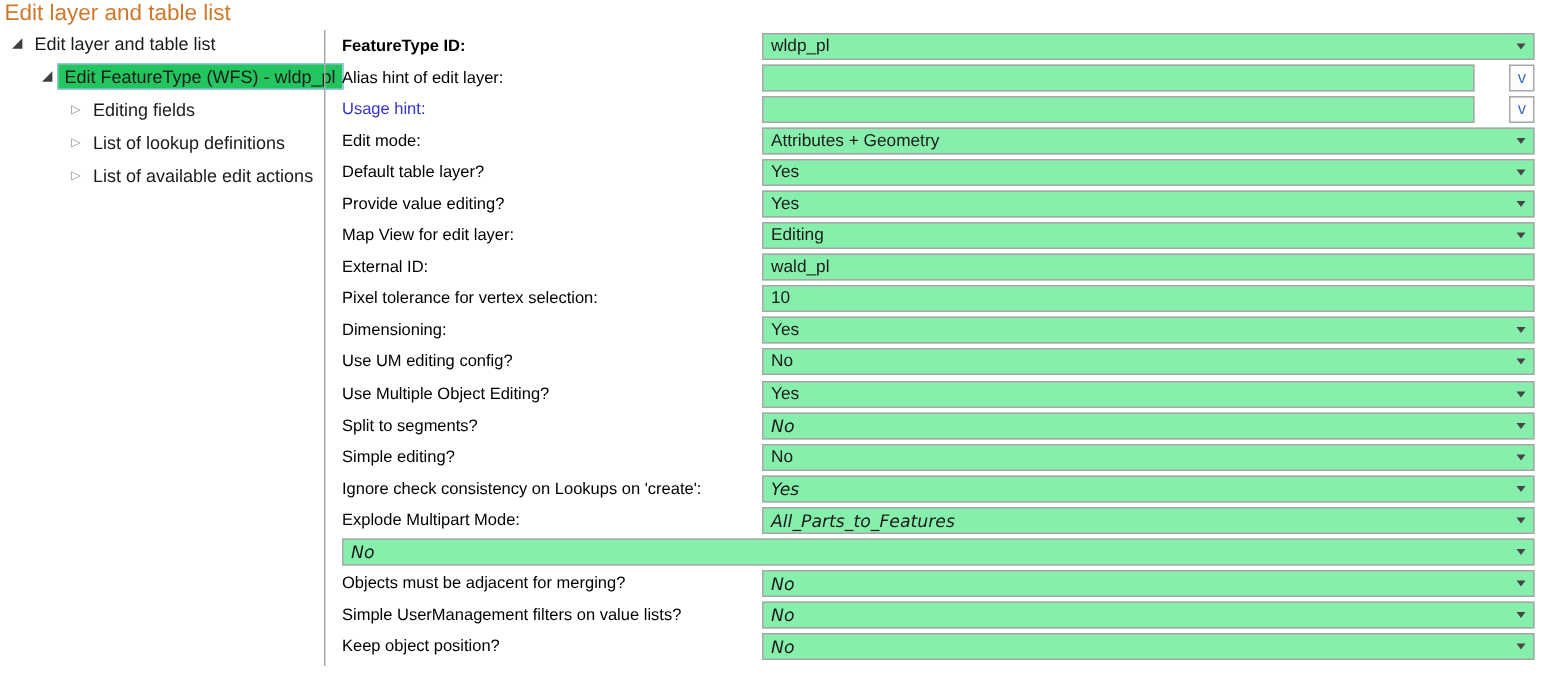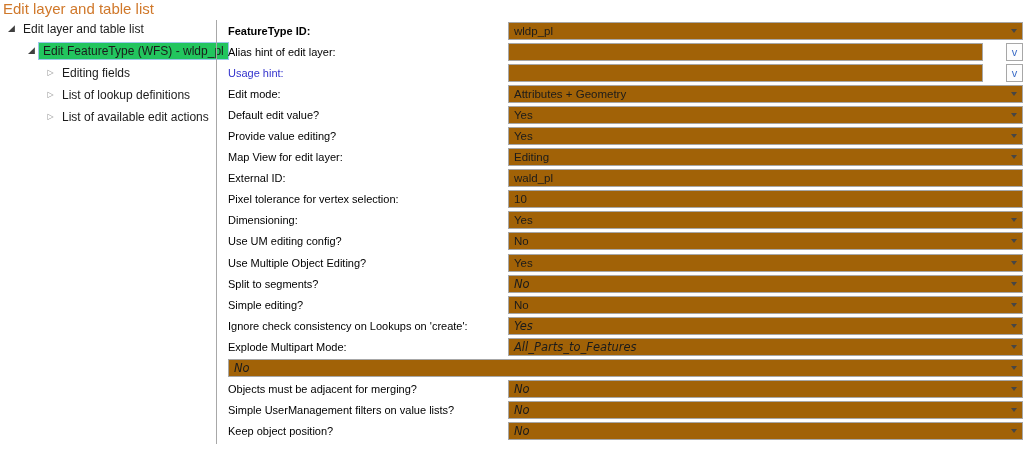"wldp_pl" .prop-field { background: #a16207 -> #86efac }
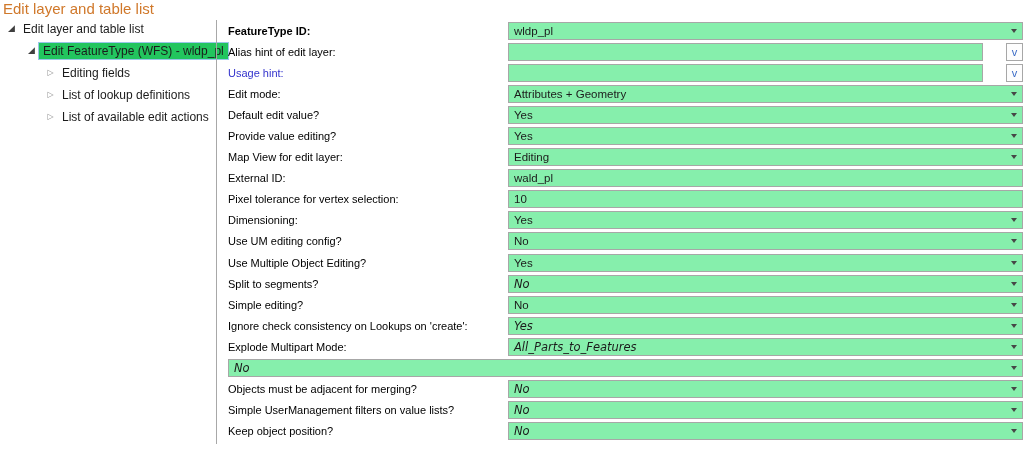"Default edit value?" span.prop-label { text: edit value -> table layer }
